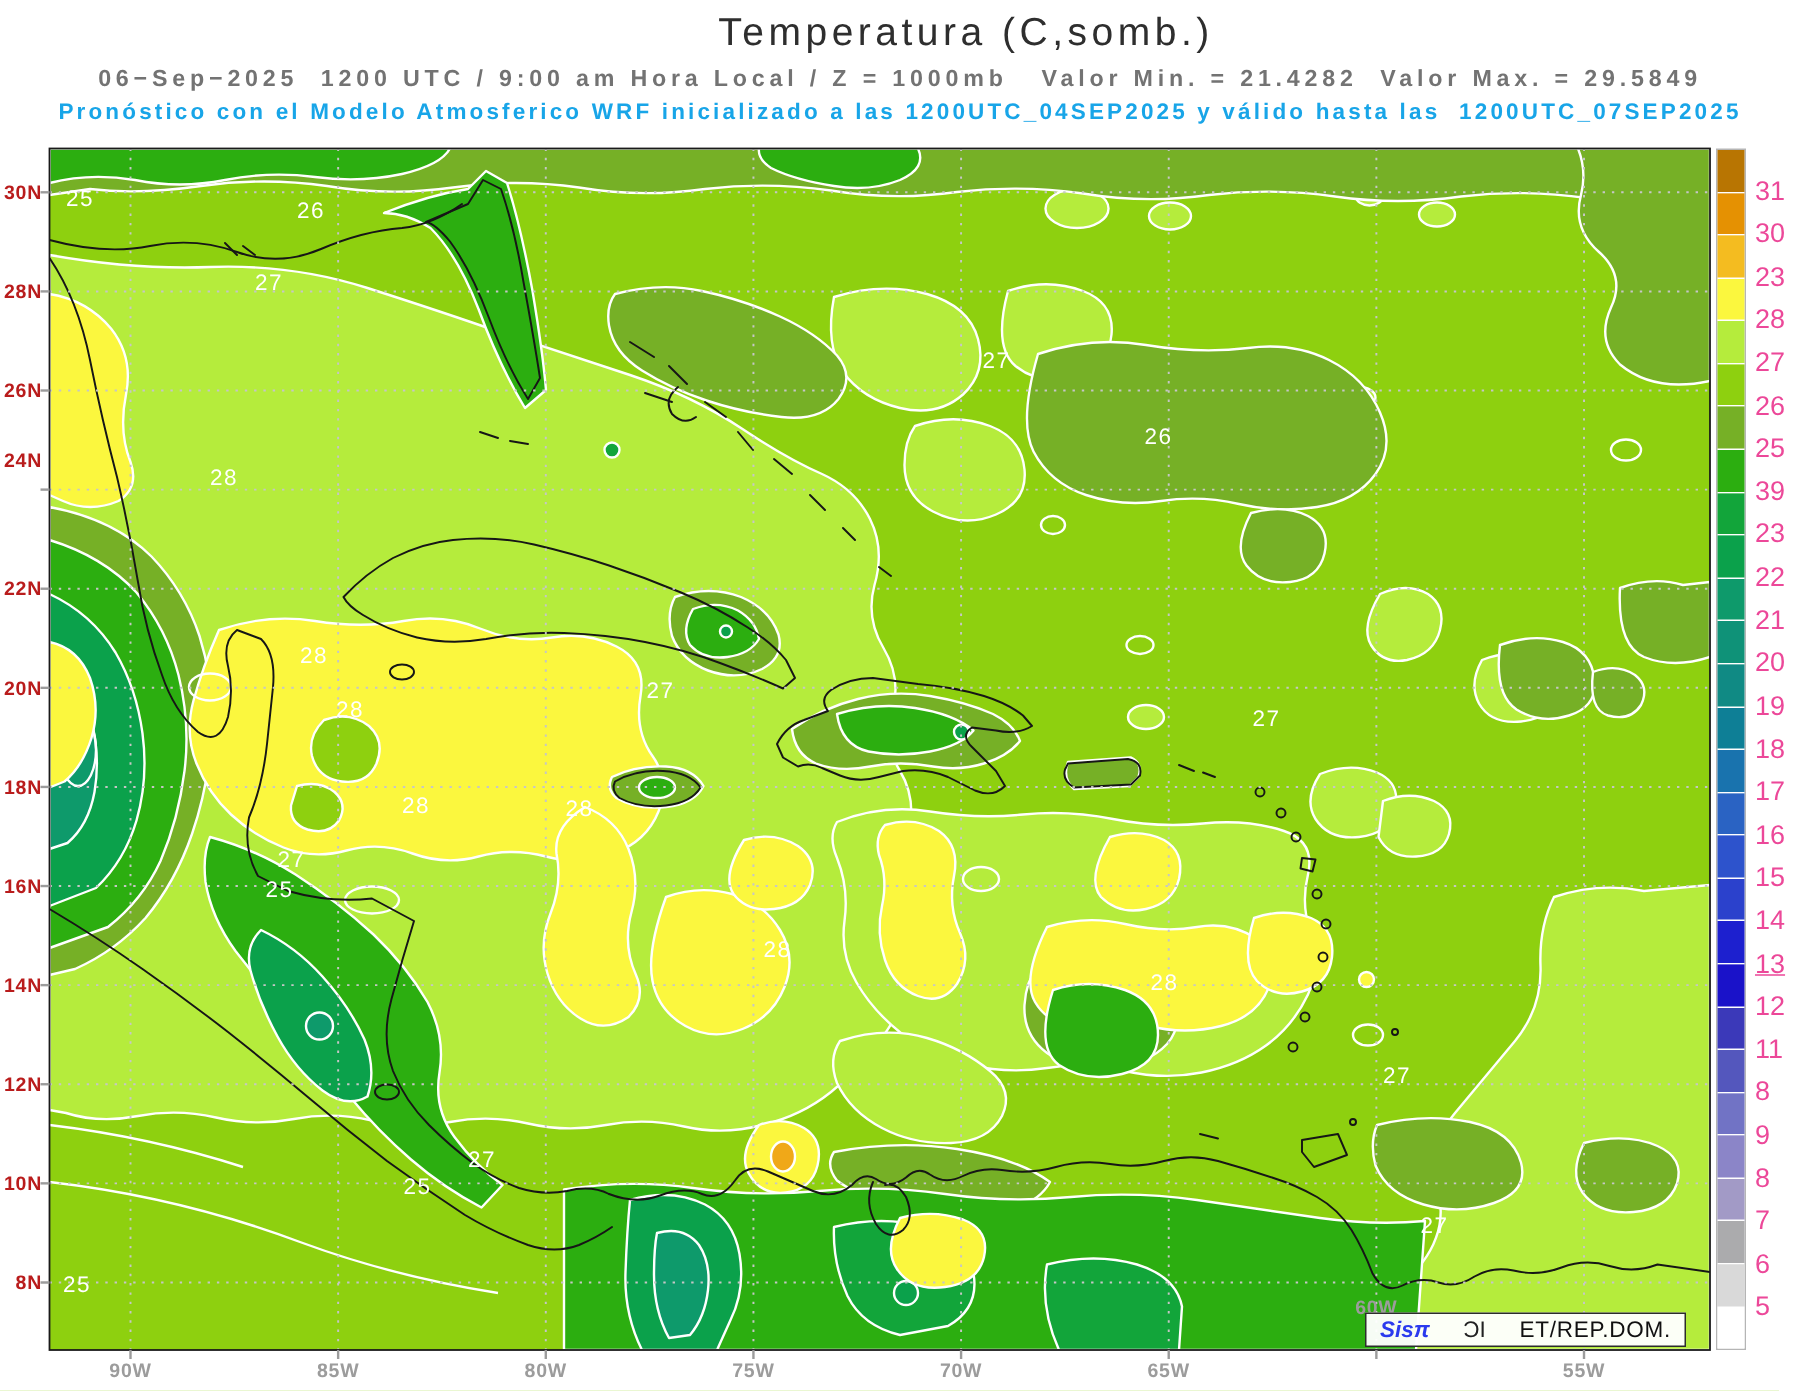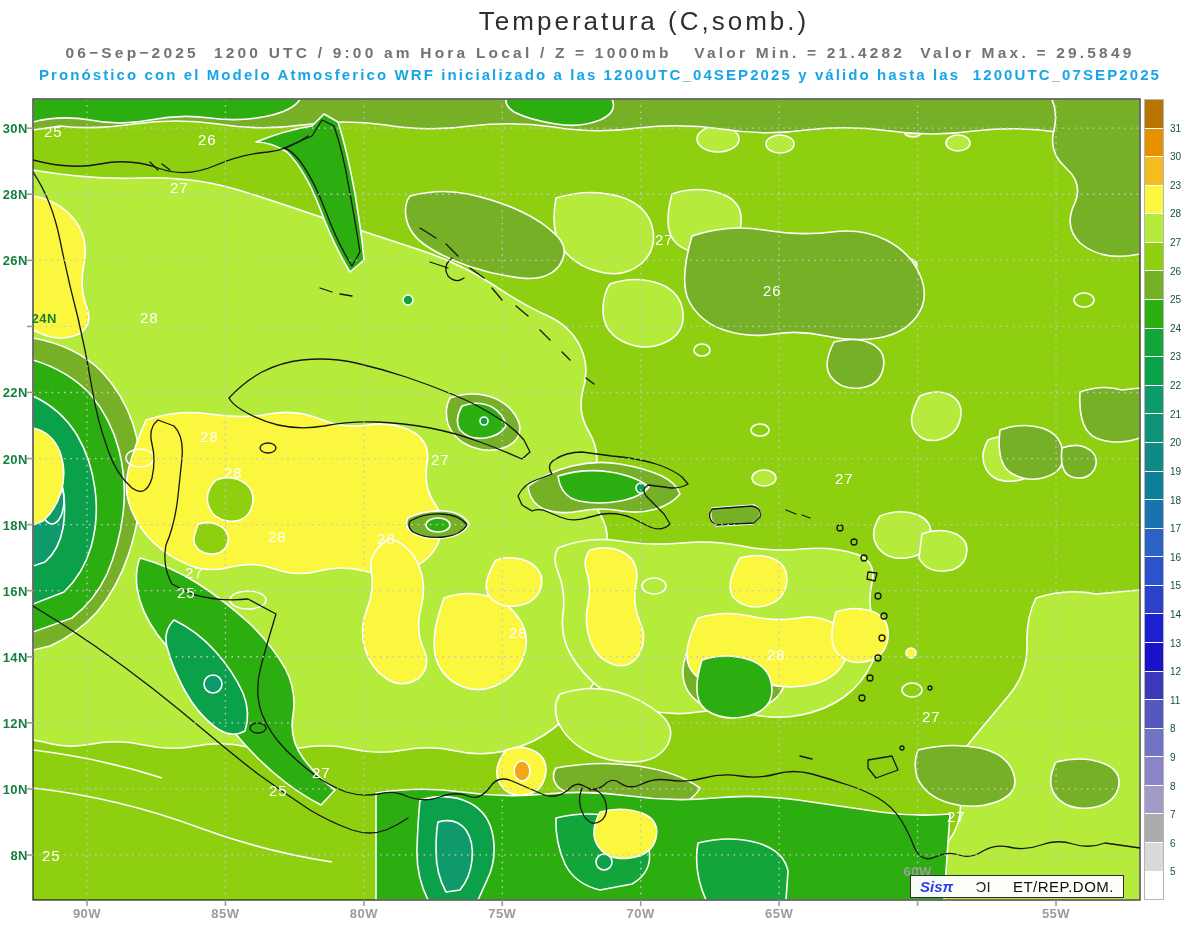"30N" .lat-label { color: #15803d -> #b91c1c }
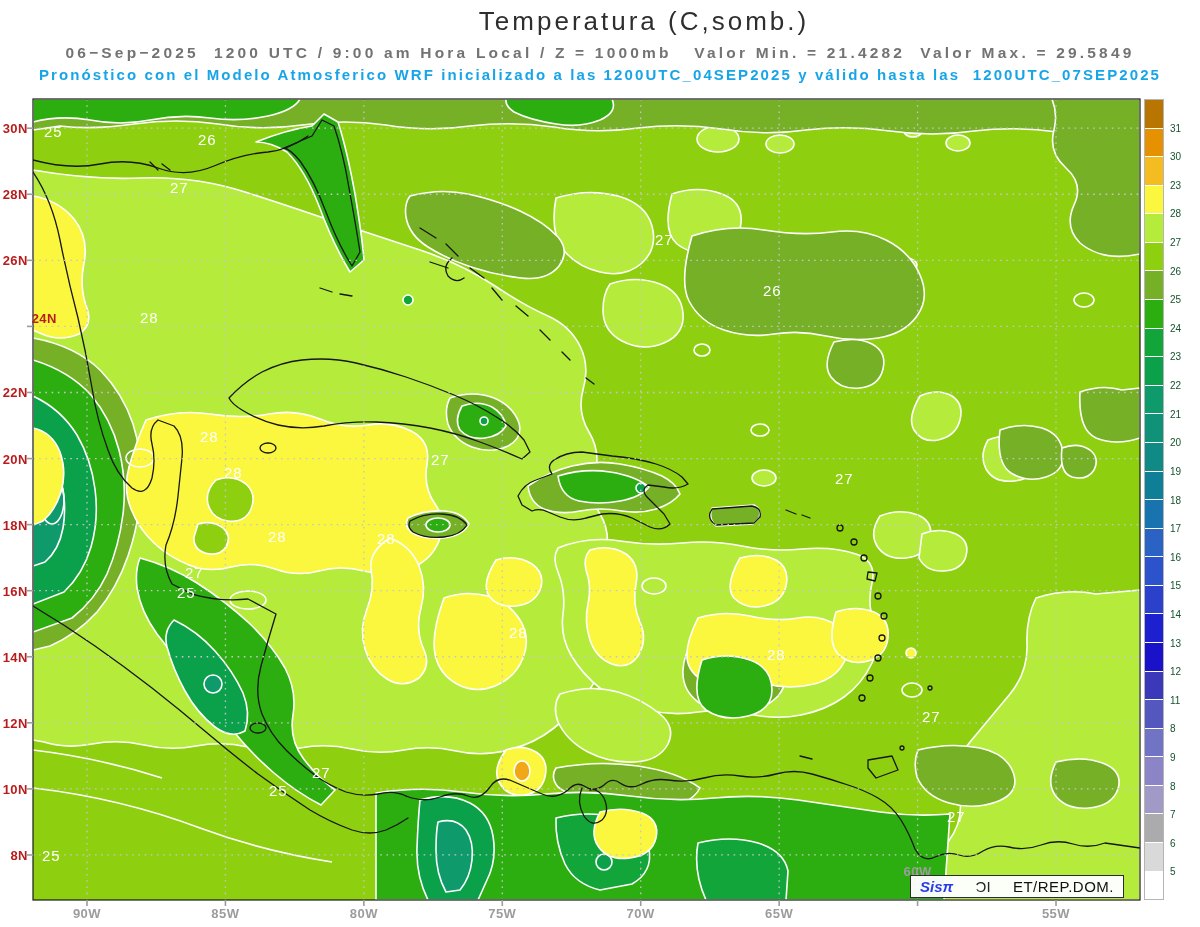"31" .cbar-label { color: #14532d -> #ec4899; font-size: 10px -> 18px }
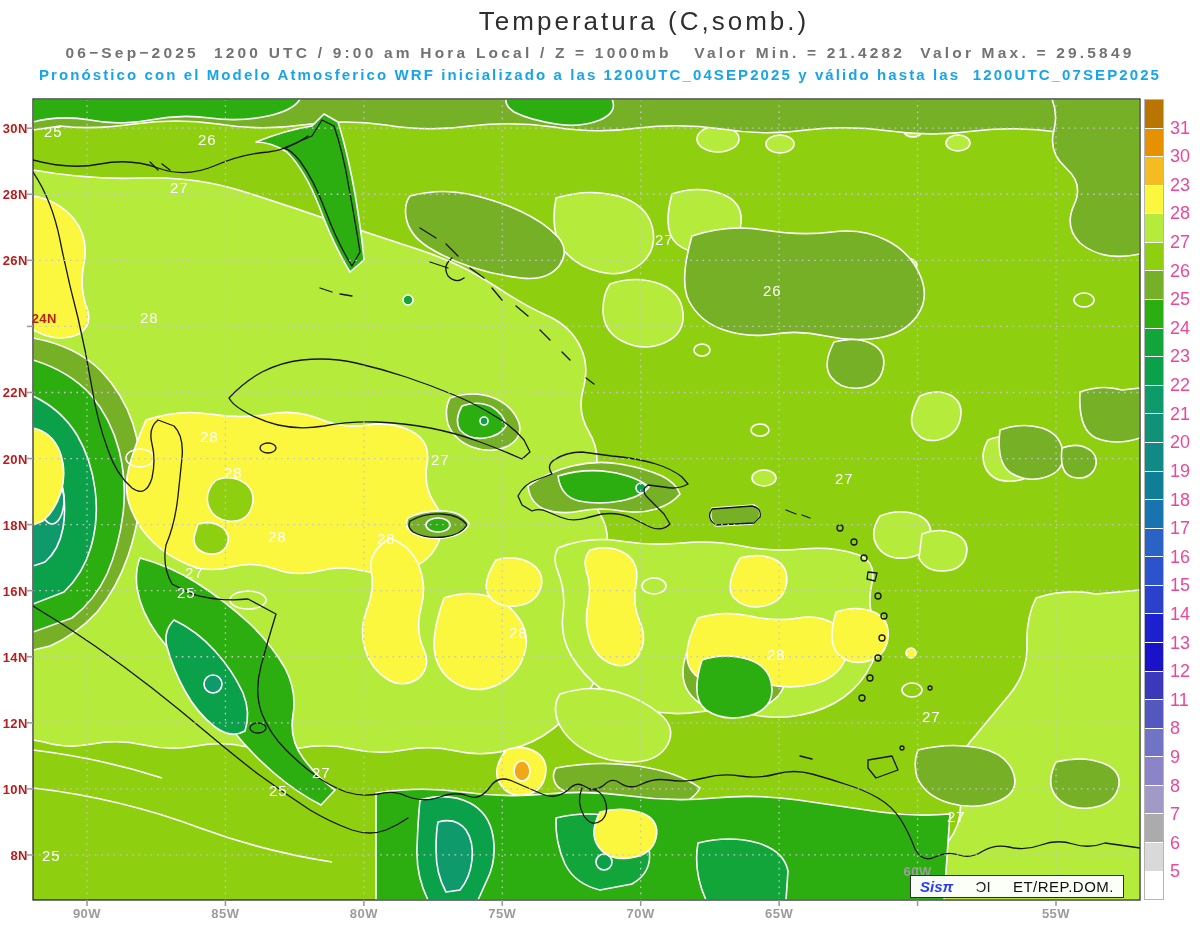"24N" div.lat-label { margin-left: 29px -> none; top: 318px -> 307px }
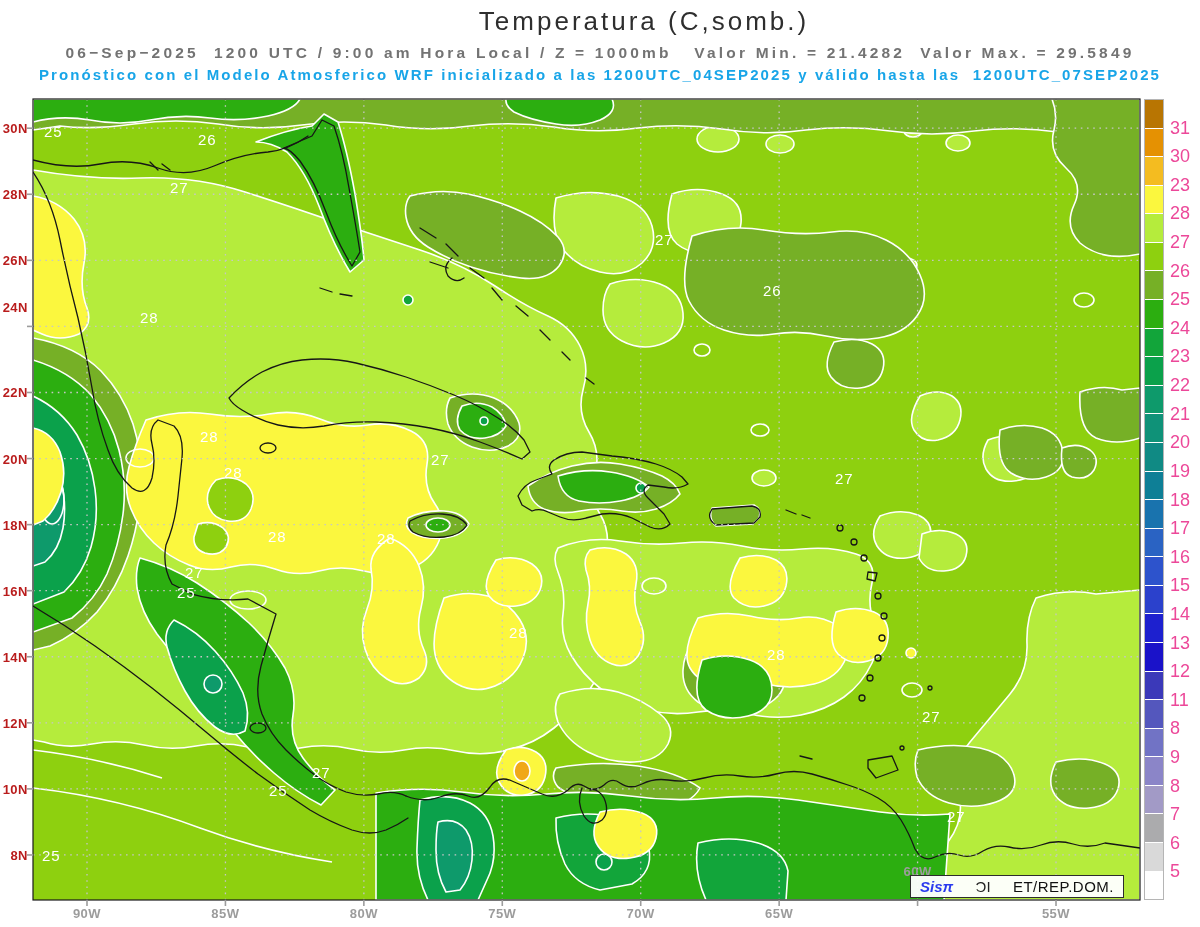"24" div.cbar-label { text: 24 -> 39 }
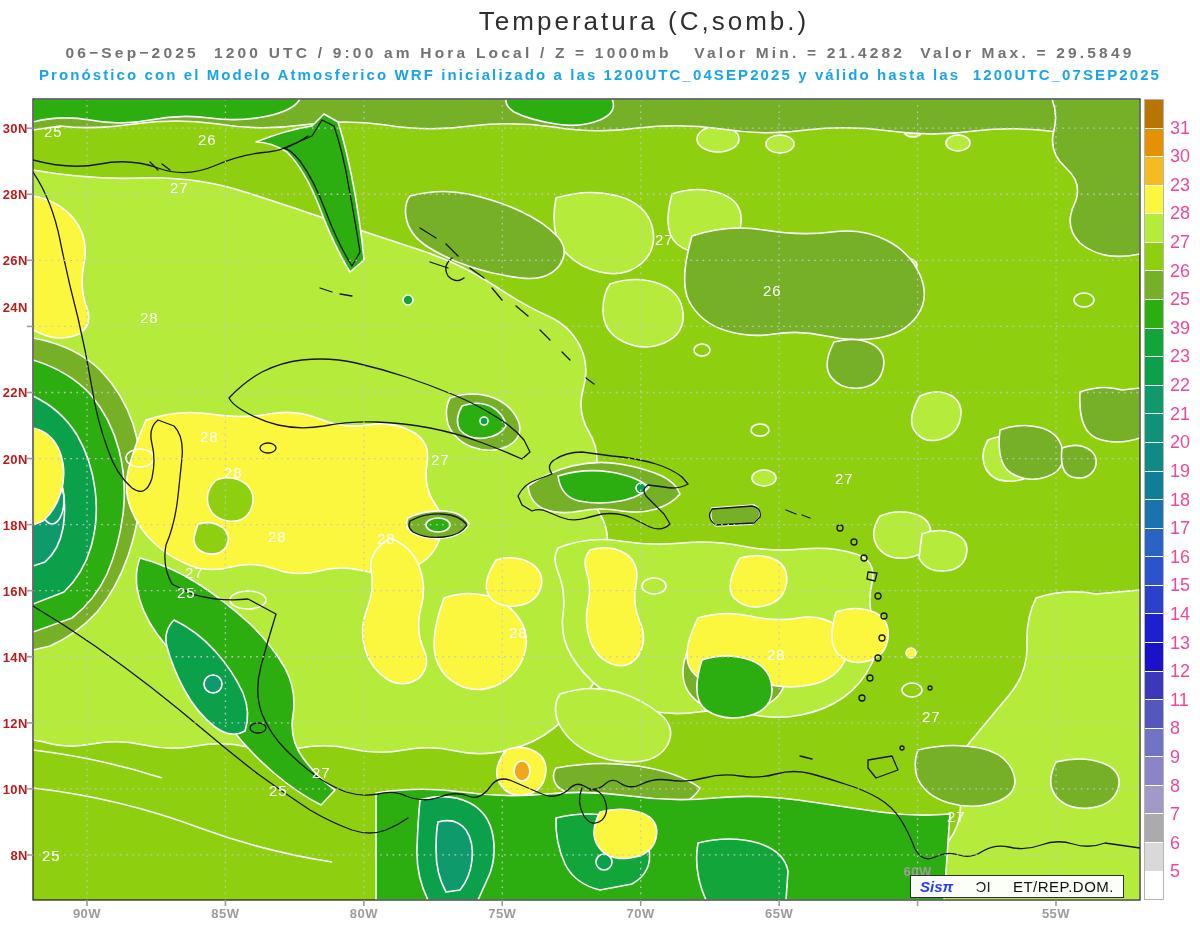"13" div.cbar-label { text-decoration: none -> underline }
